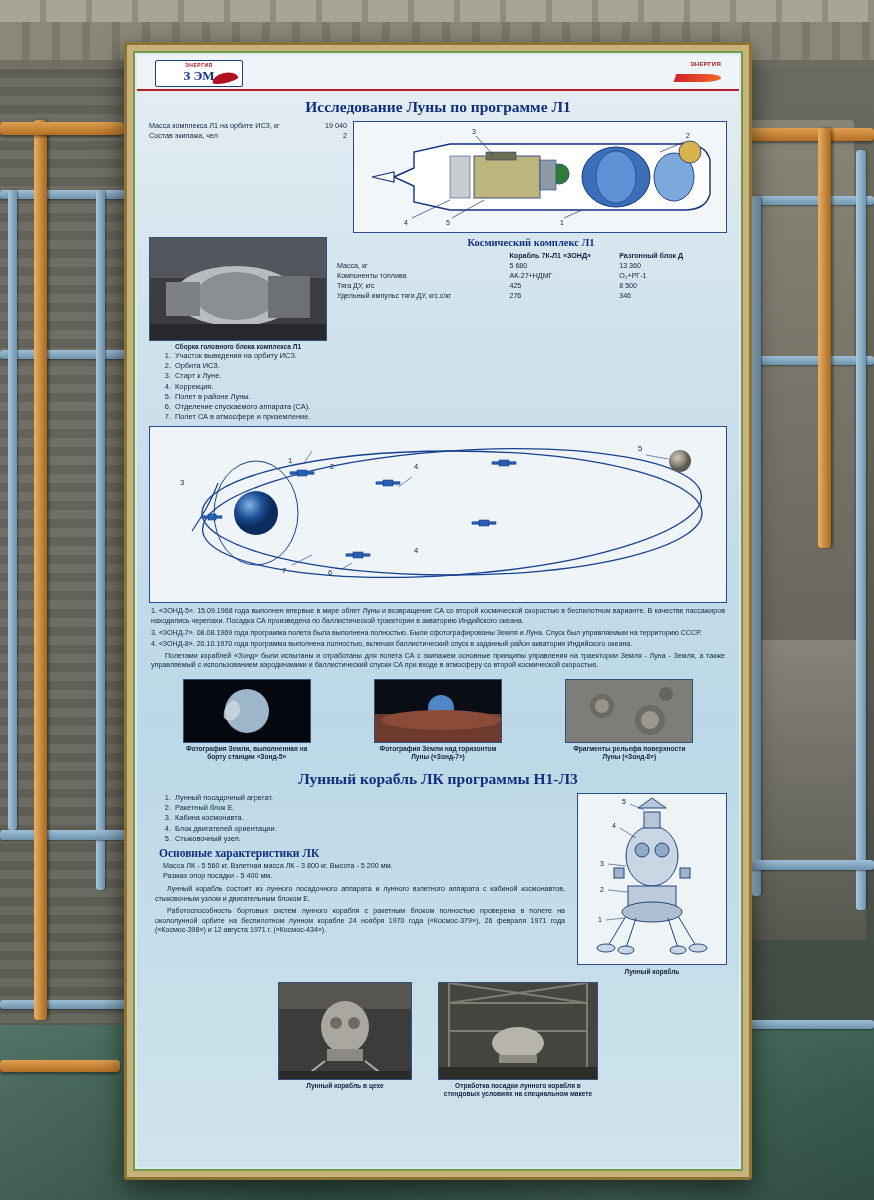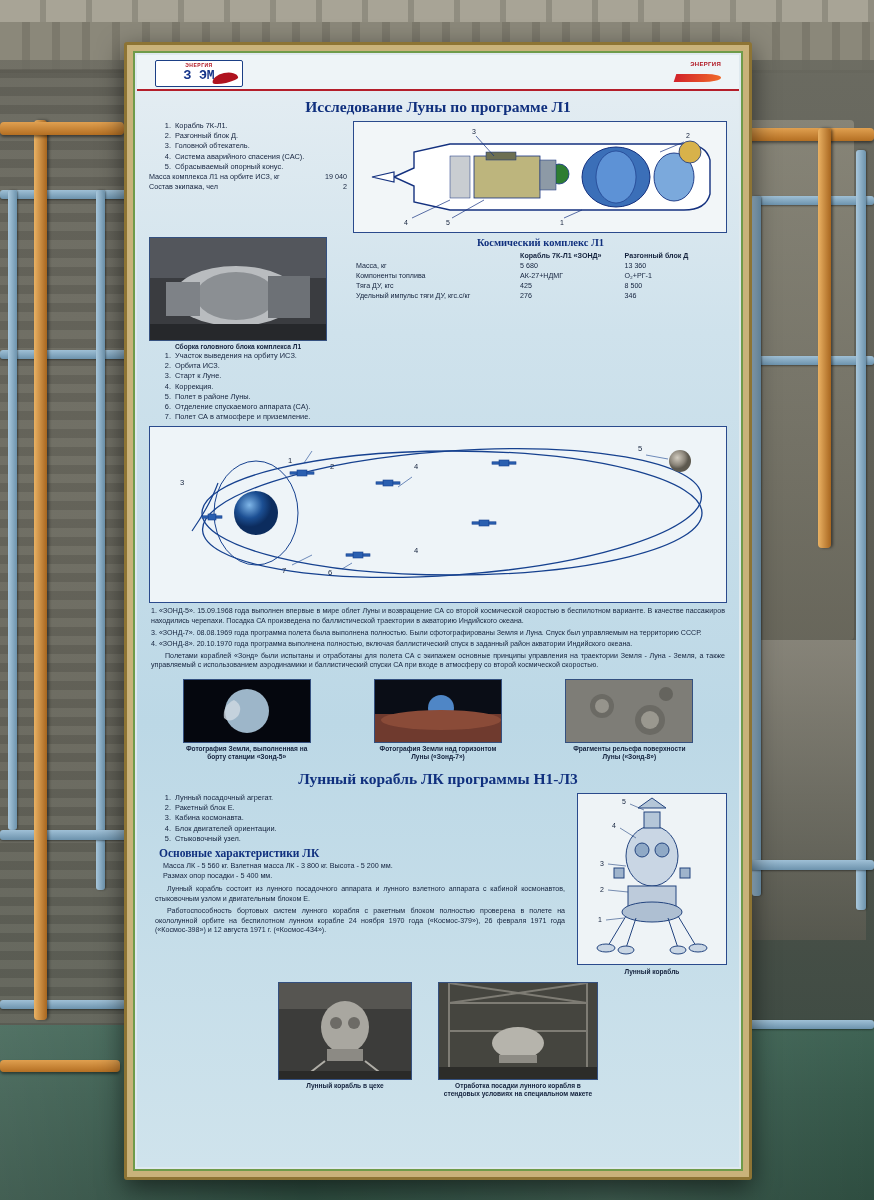"З ЭМ" .logo-left .l2 { font-family: Liberation Mono, monospace -> Liberation Serif, serif }
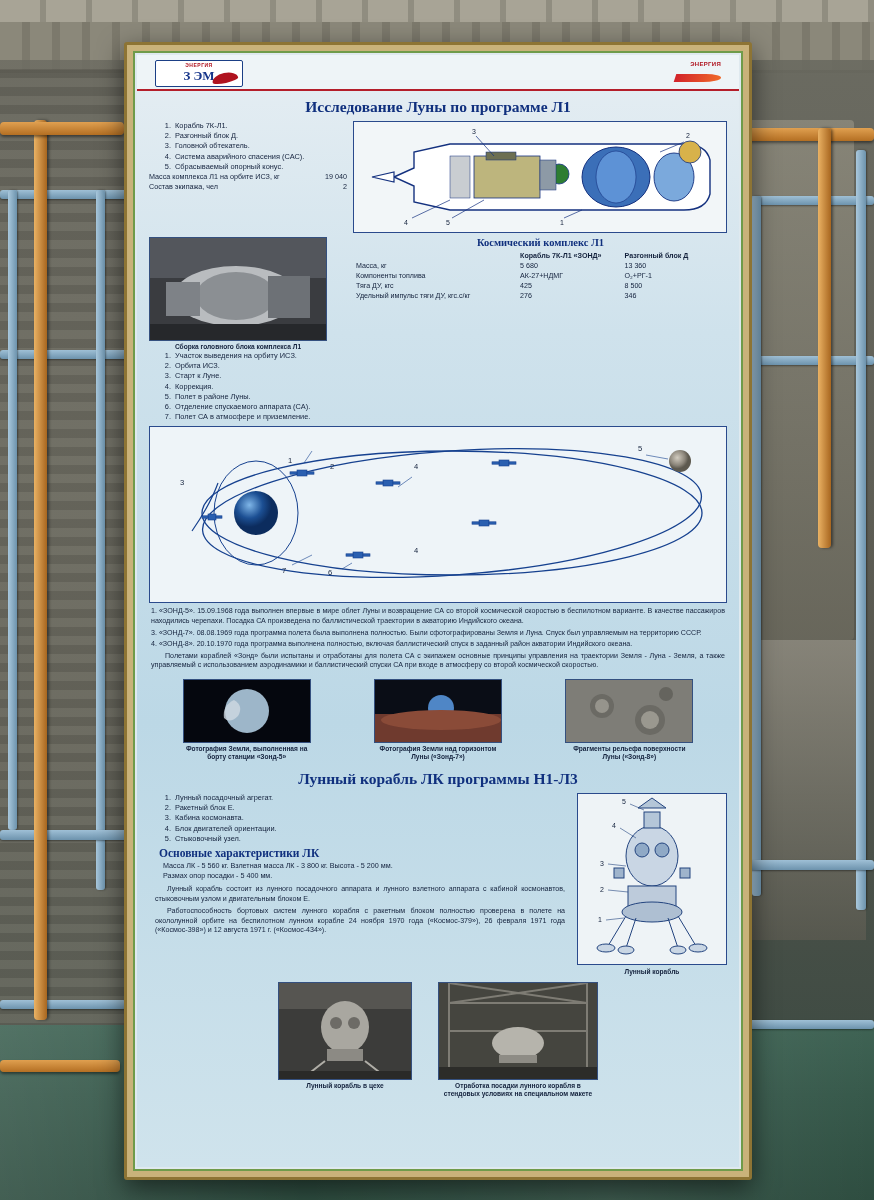"Корабль 7К-Л1." ol.num { html: <ol> <li>Корабль 7К-Л1.</li> <li>Разгонный блок Д.</li> <li>Головной обтекатель.</li> <li>Система аварийного спасения (САС).</li> <li>Сбрасываемый опорный конус.</li> </ol> -> none }
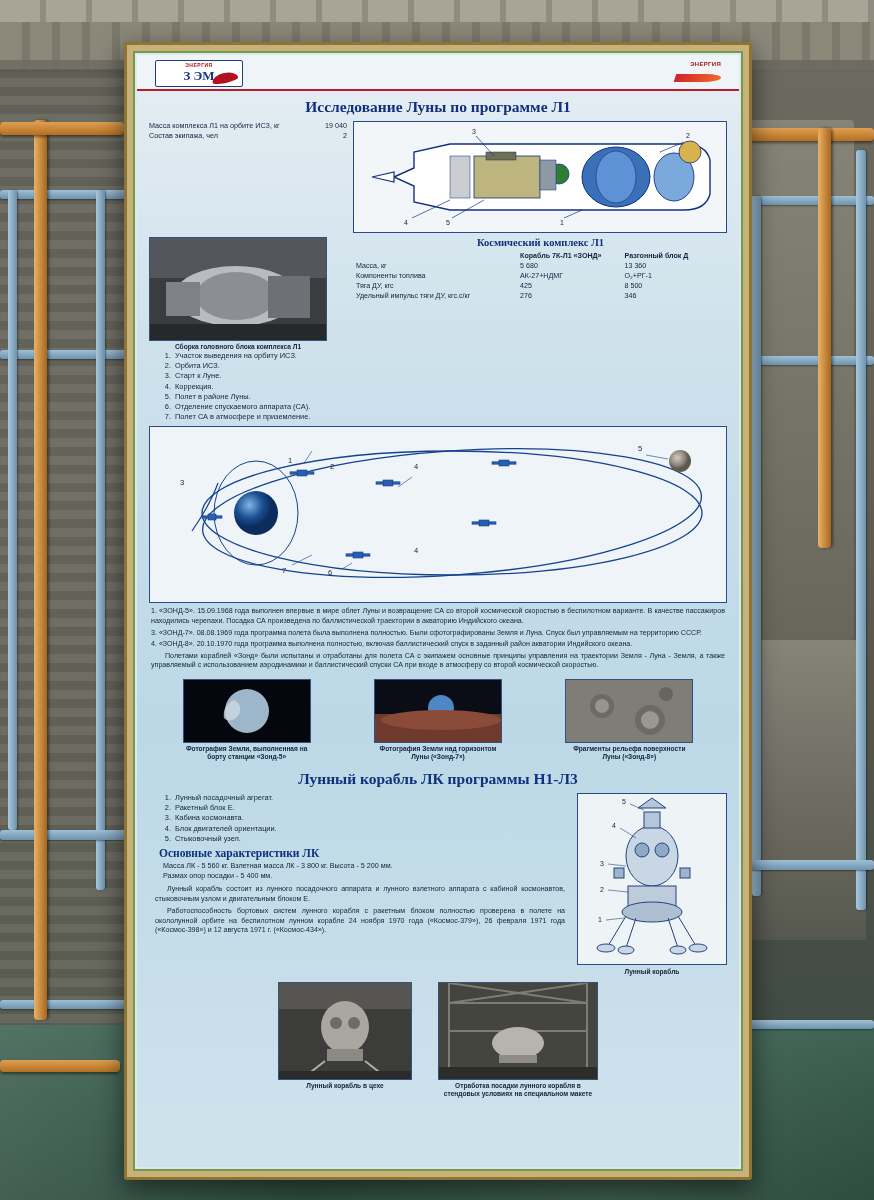"Космический комплекс Л1" .photos1 { gap: 21px -> 2px }
